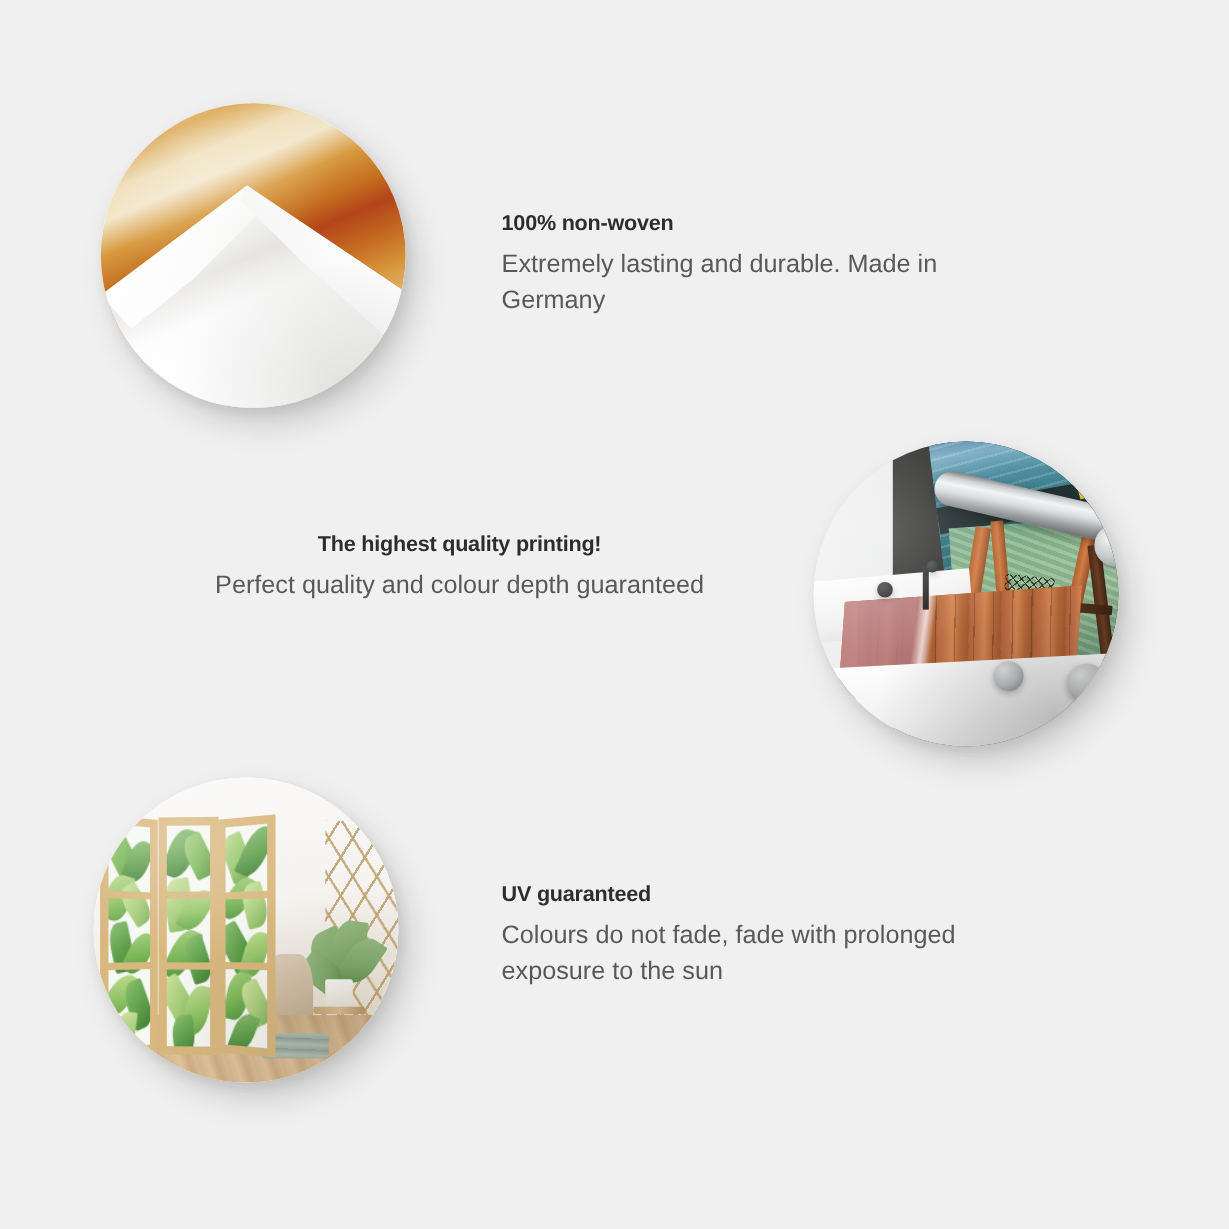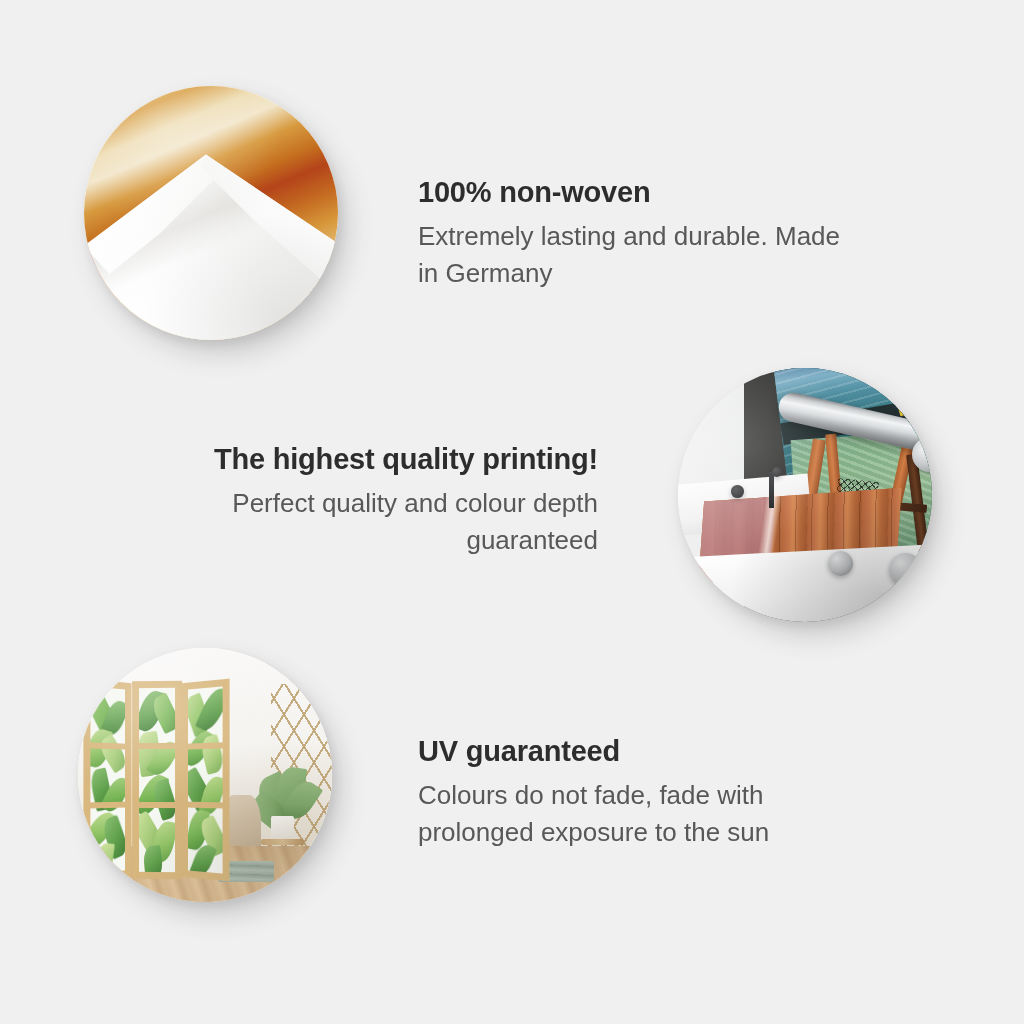"100% non-woven" .copy h2 { font-size: 29px -> 18px }
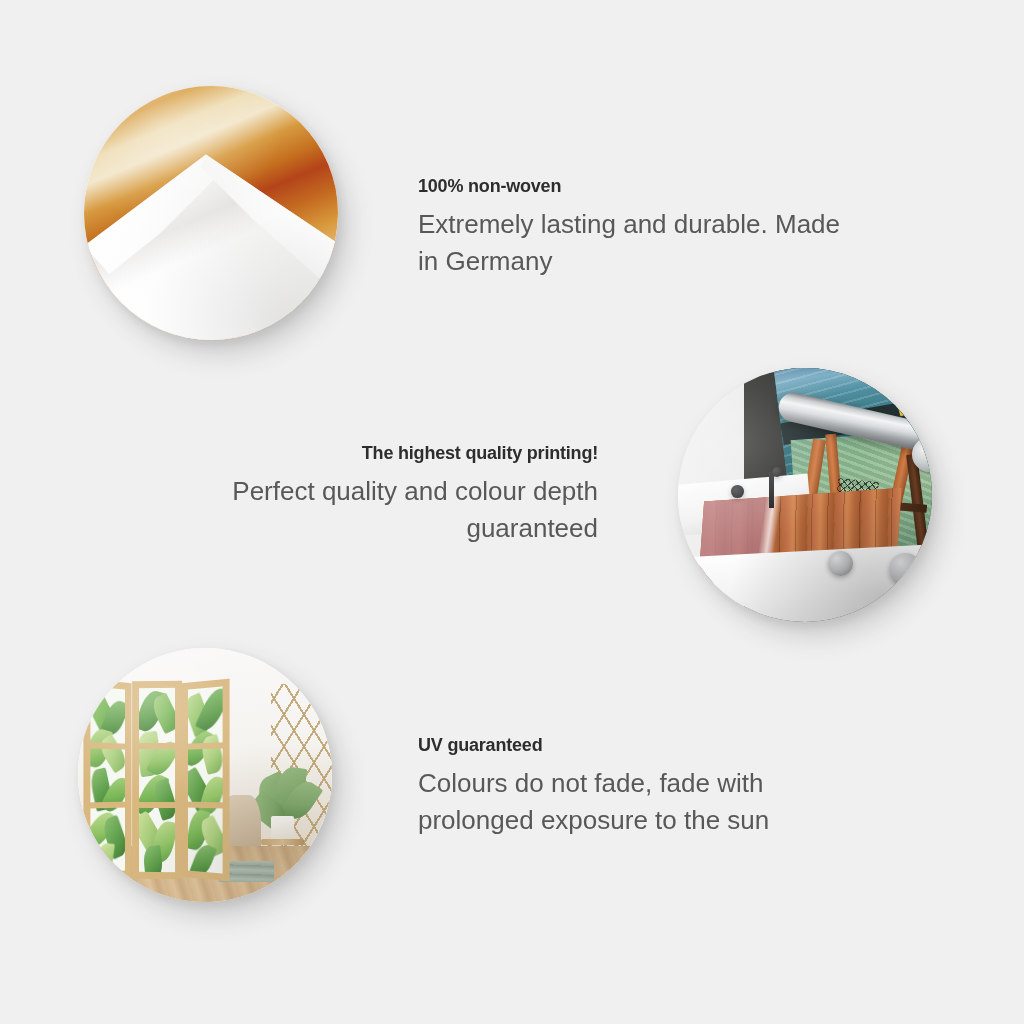"Extremely lasting and durable. Made" .copy p { font-size: 26px -> 21px }
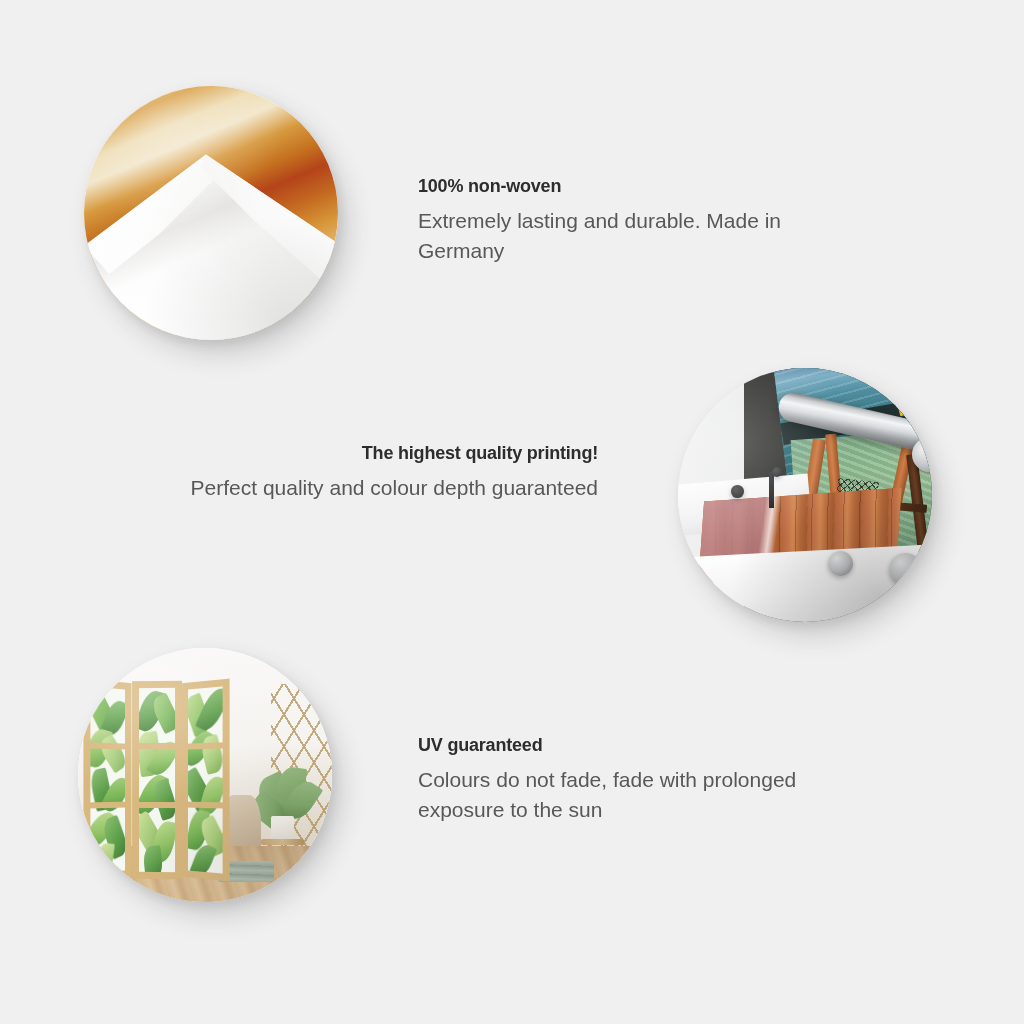"The highest quality printing!" .copy.align-right { text-align: right -> center }
